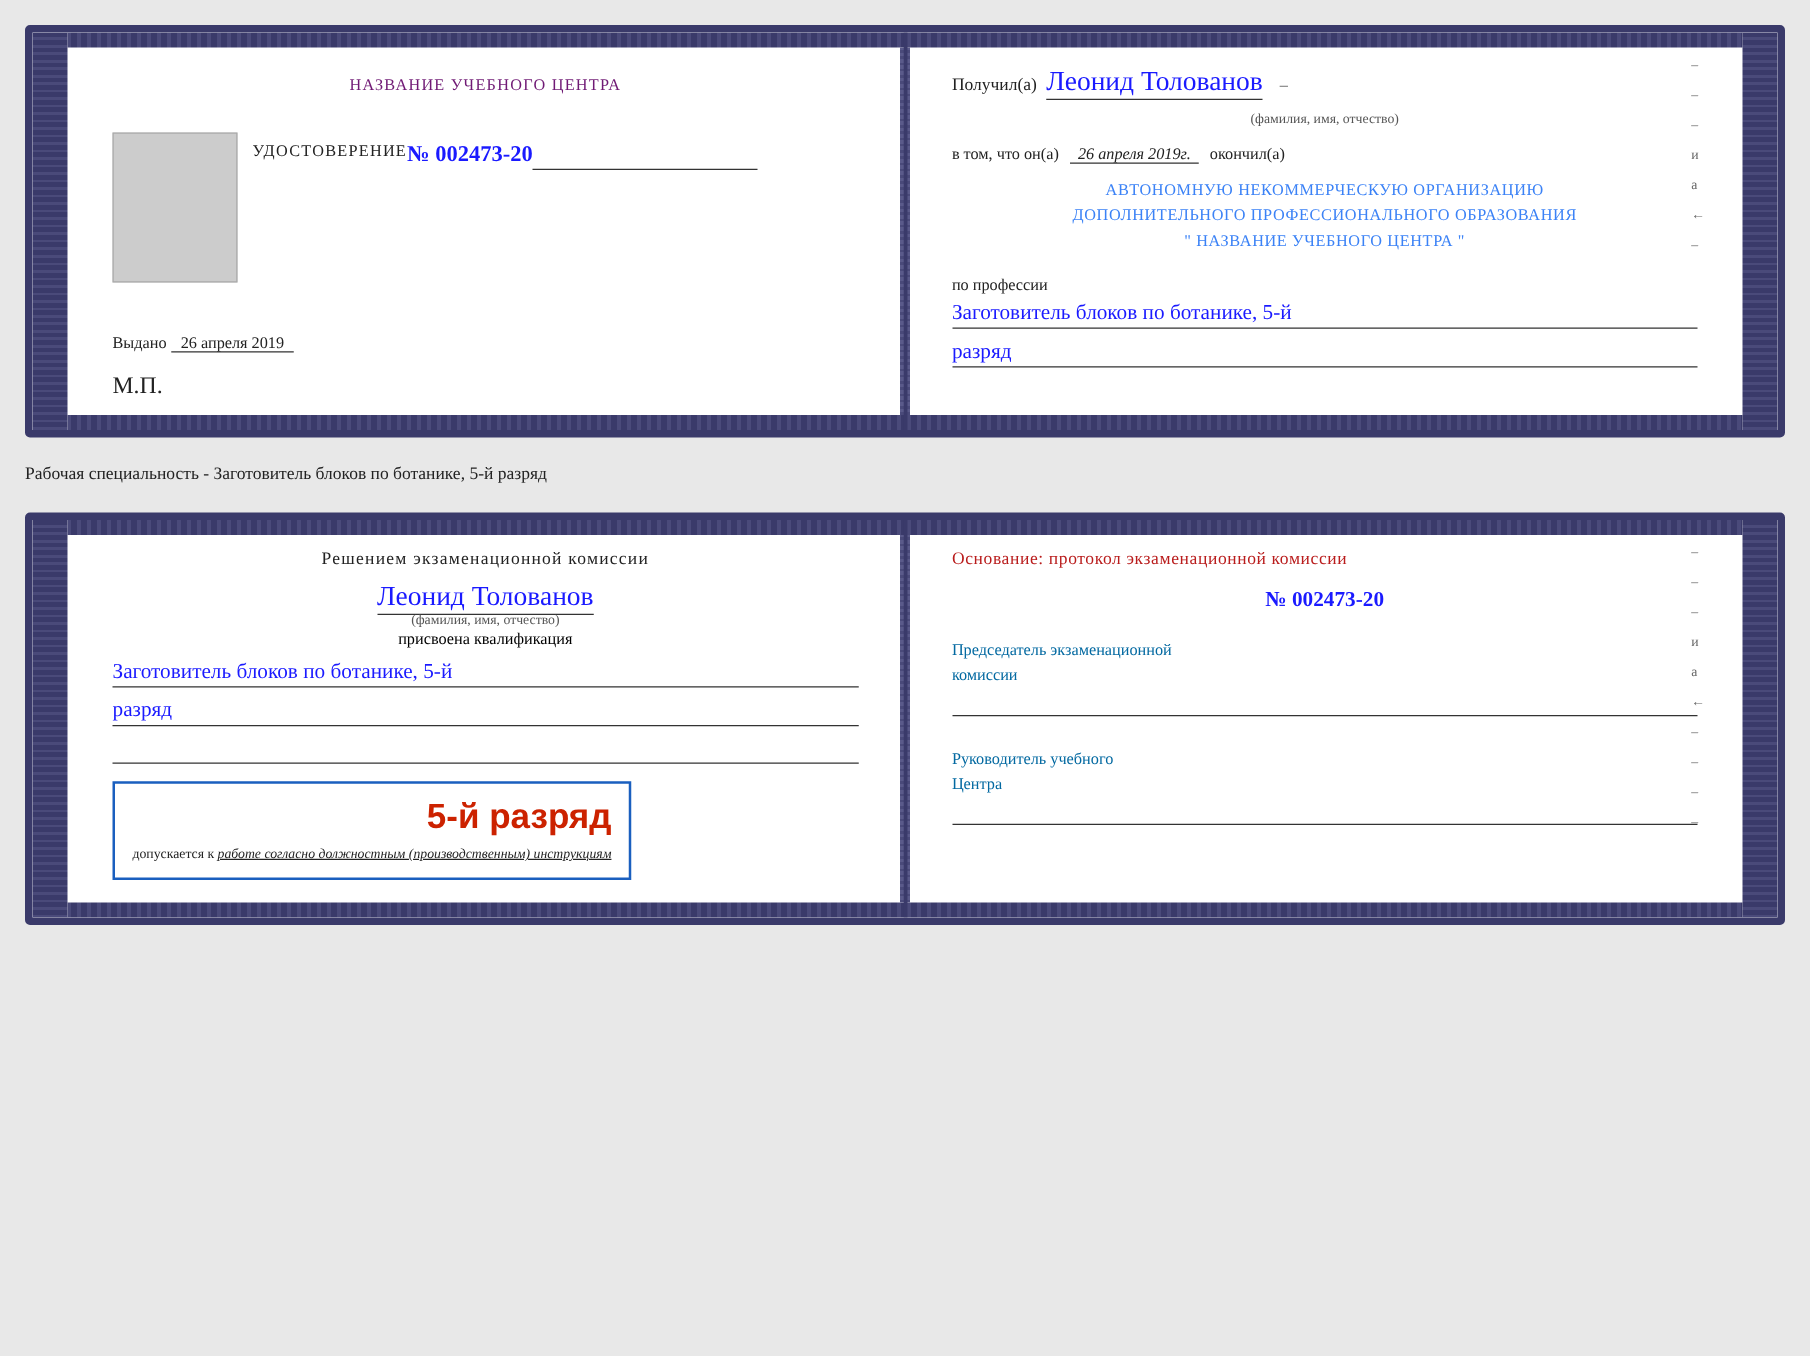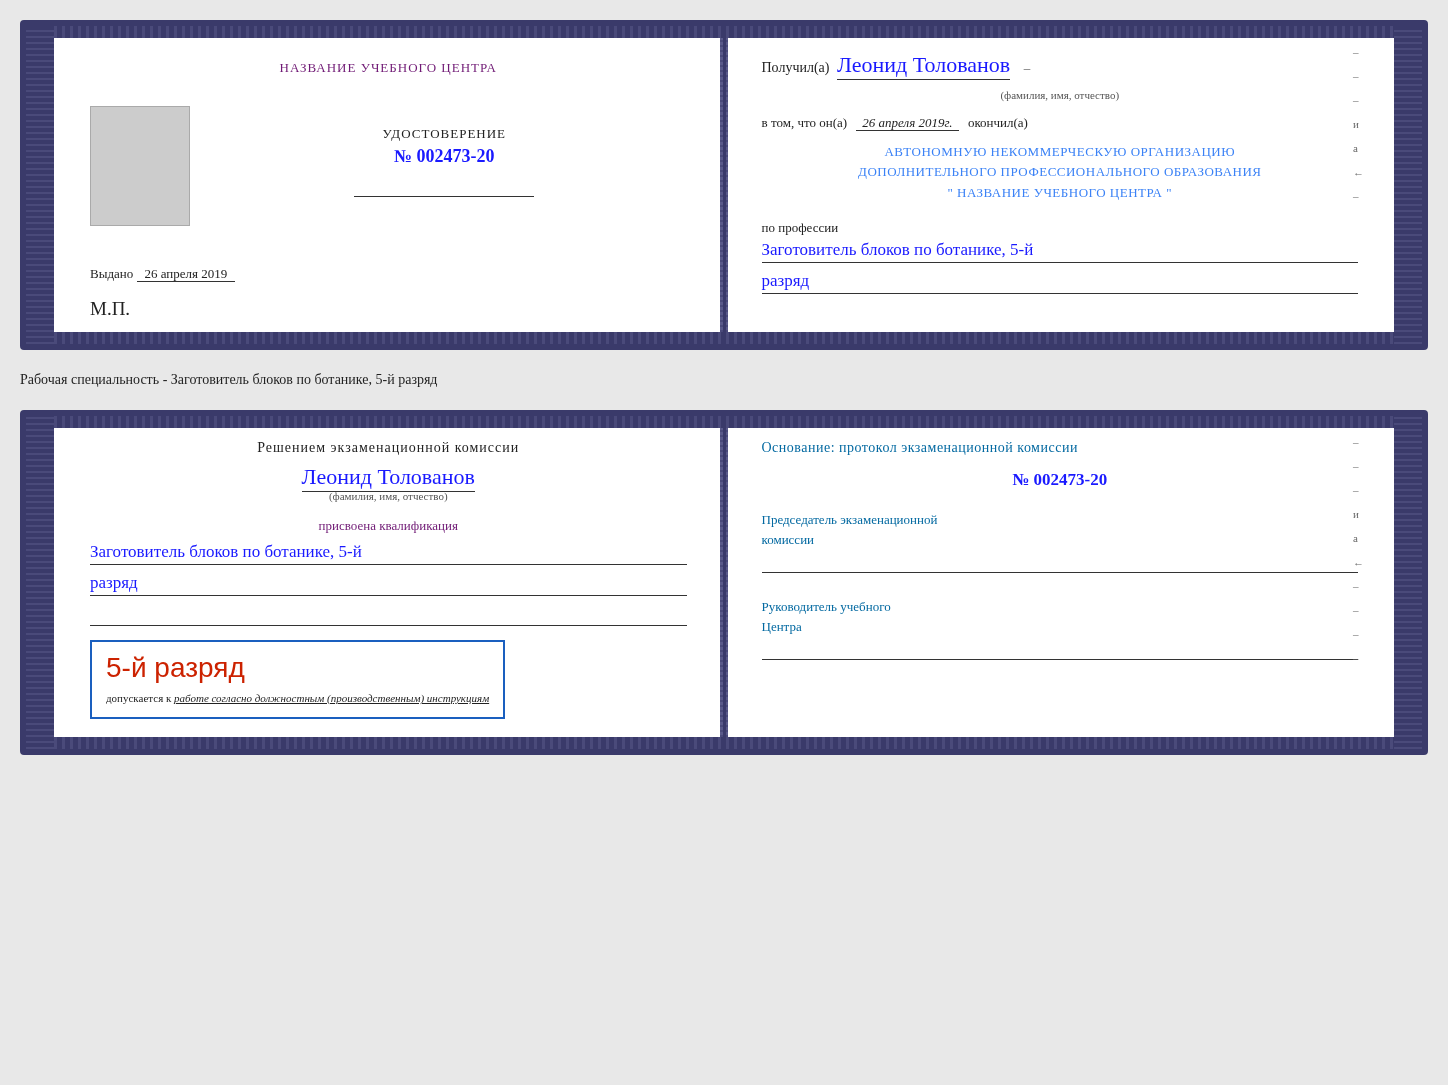"УДОСТОВЕРЕНИЕ" .cert-block { flex-direction: column -> none; margin-top: 20px -> none }
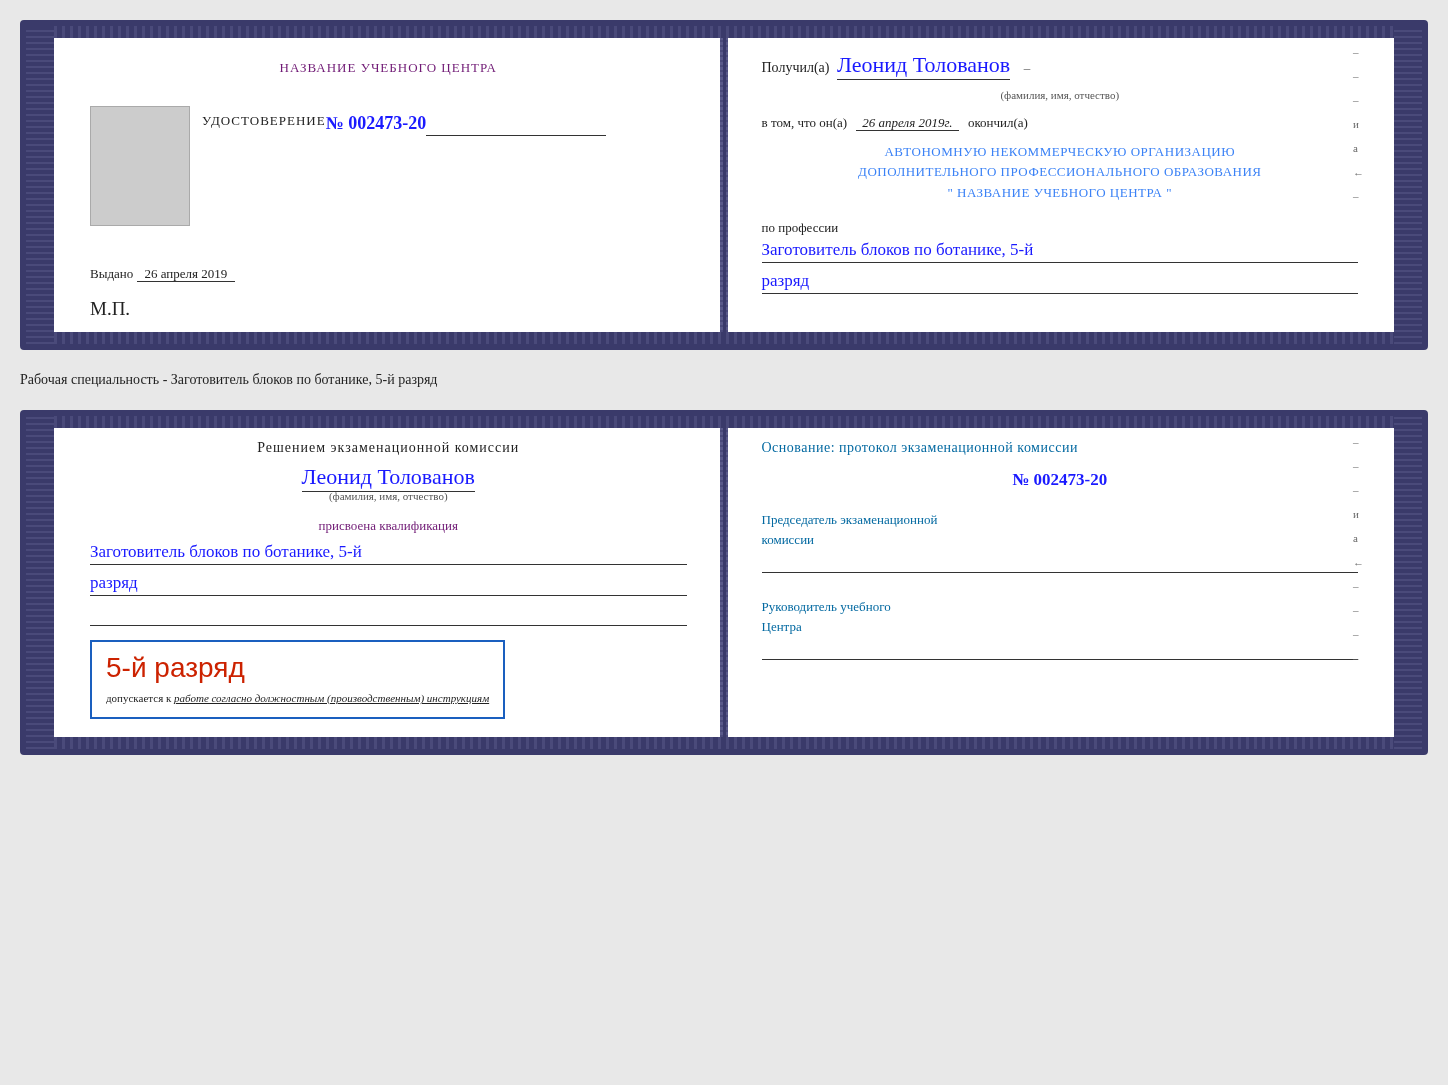"Основание: протокол экзаменационной" .basis-title { color: #0369a1 -> #b91c1c }
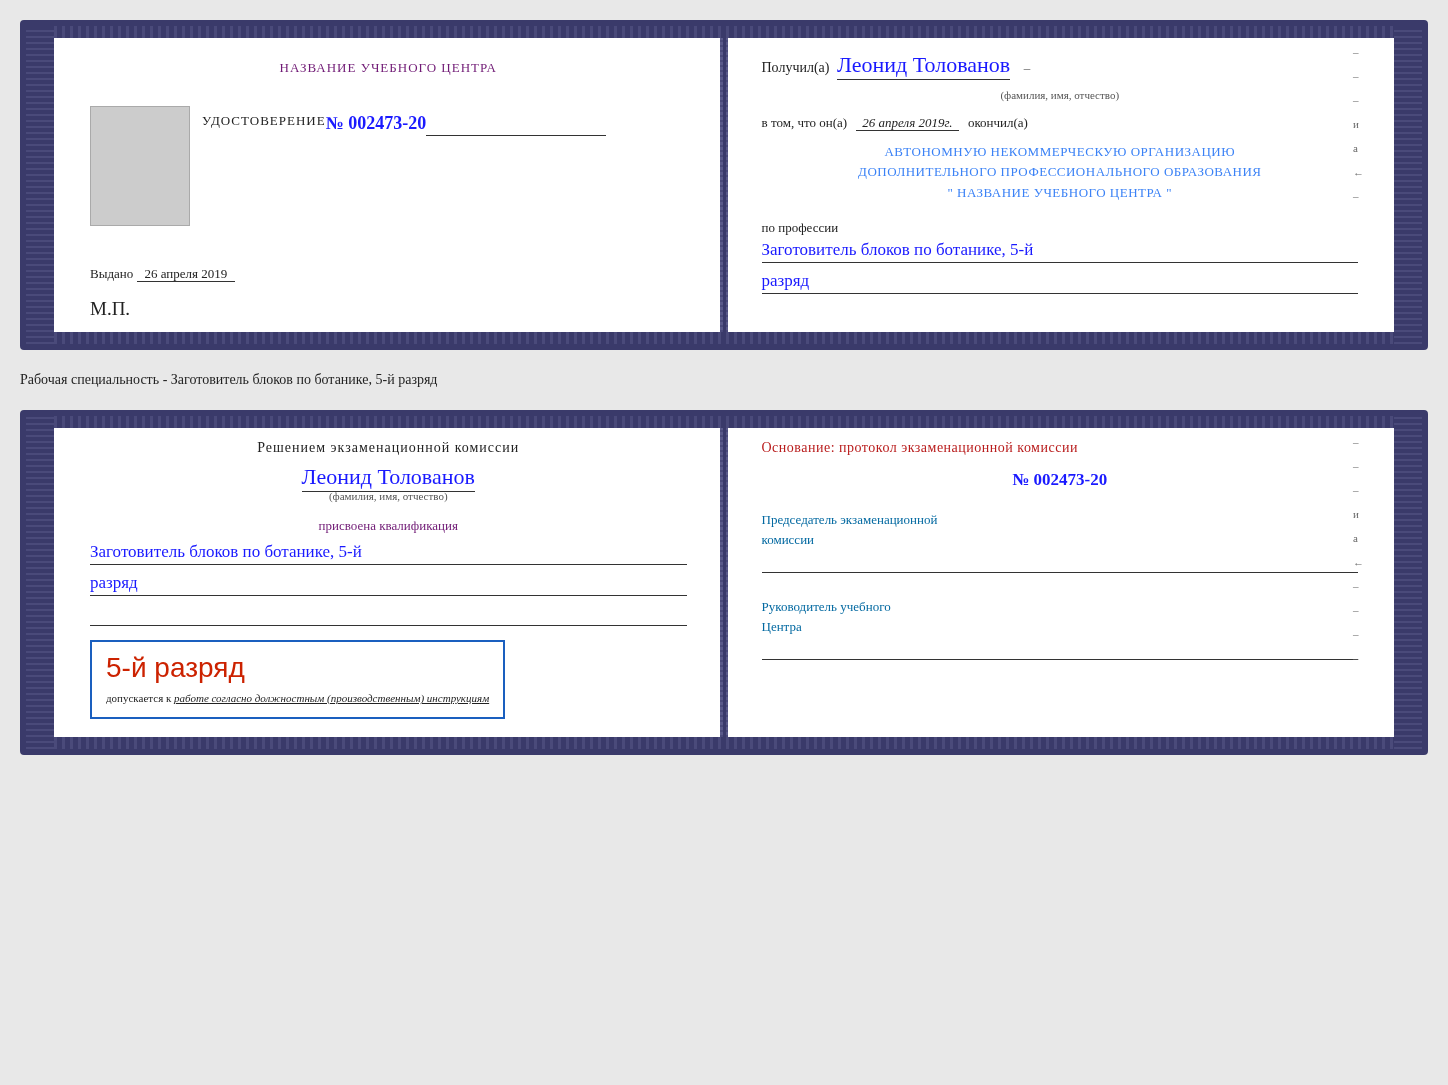"присвоена квалификация" .awarded-text { color: #701a75 -> #000000; margin-top: 16px -> 1px }
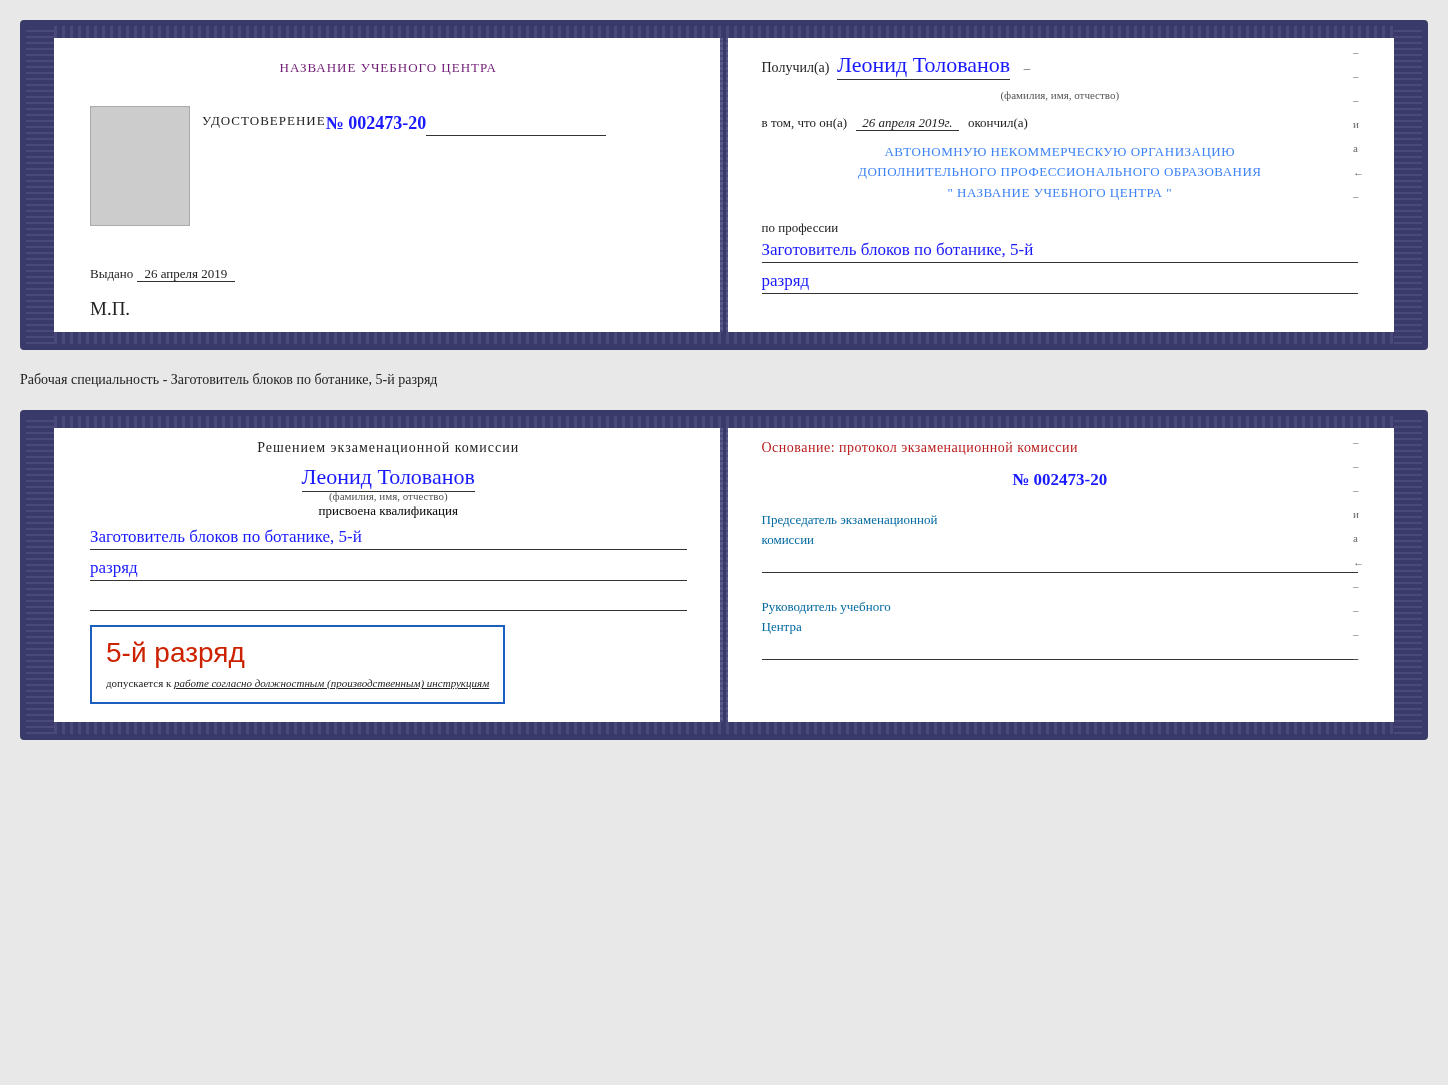"5-й разряд" .stamp-grade { font-weight: normal -> bold; text-align: left -> right }
